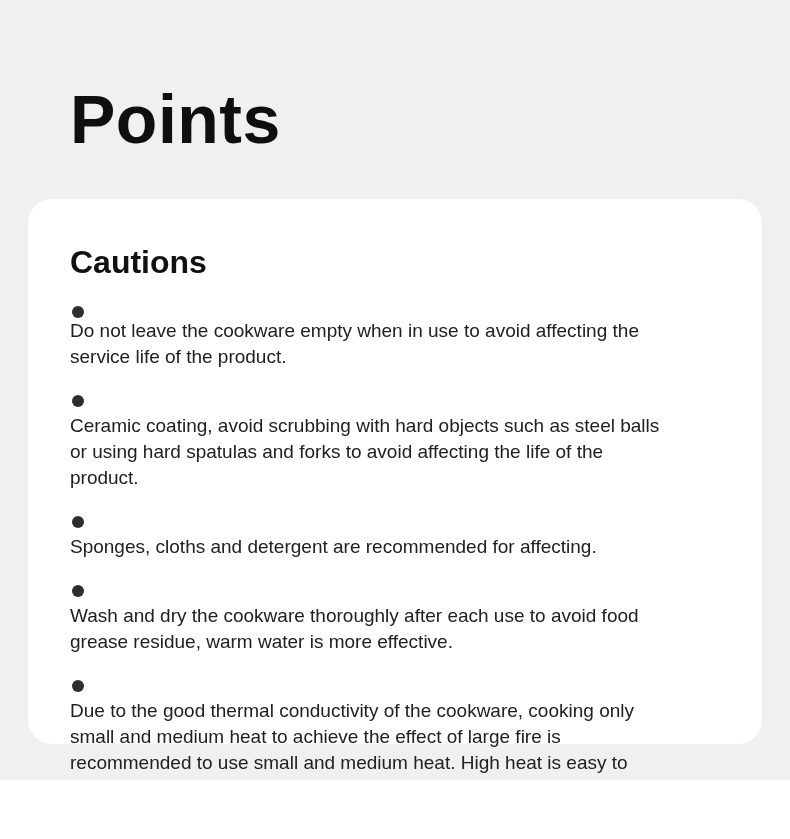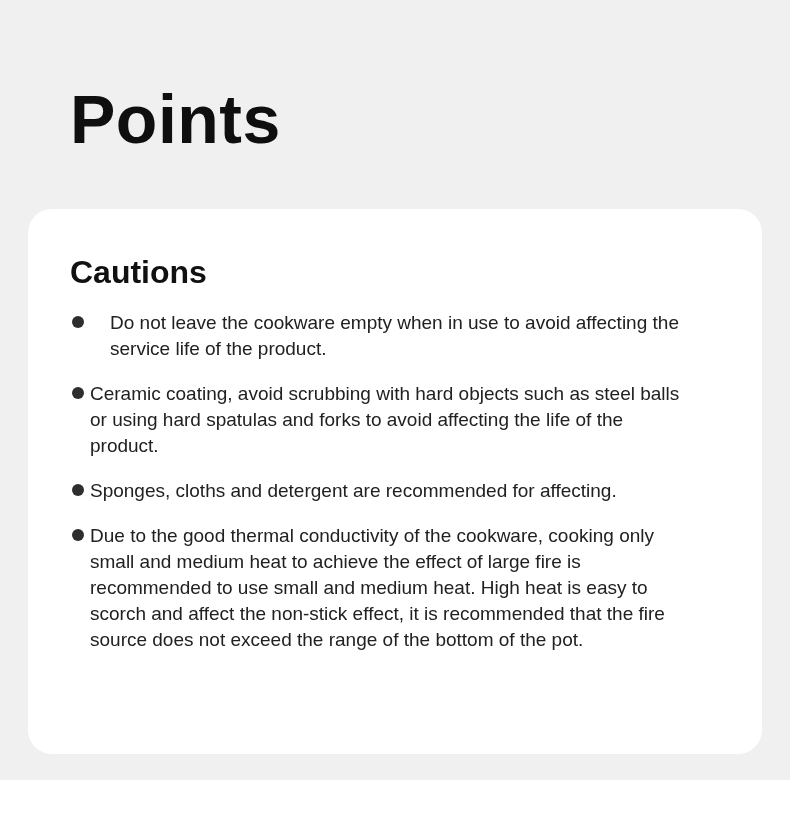"Cautions" .card { top: 209px -> 199px }
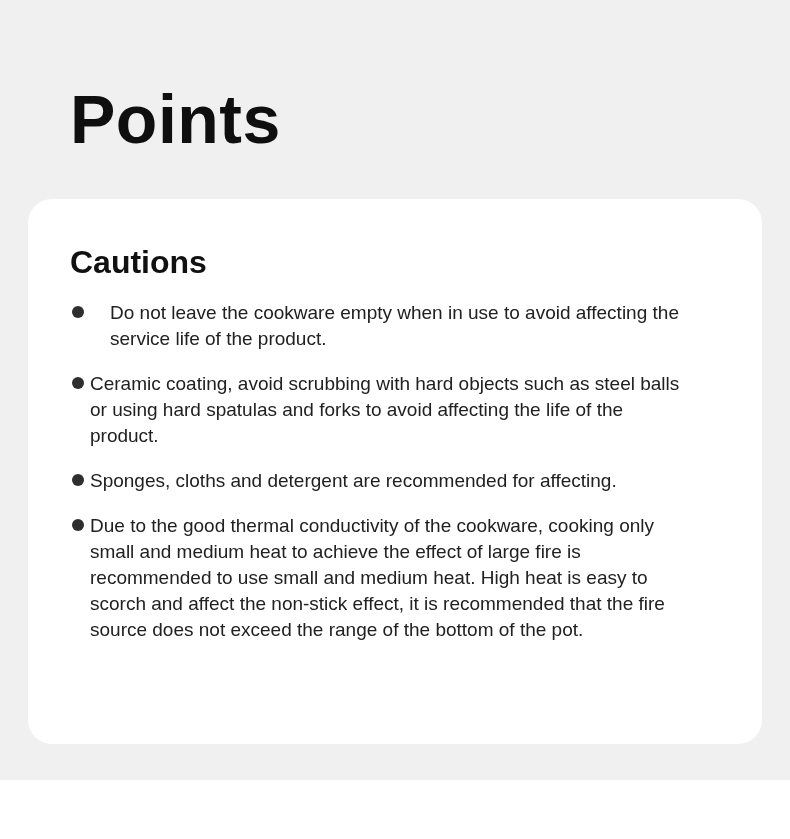"Do not leave the cookware" .bullet-item { flex-direction: none -> column }
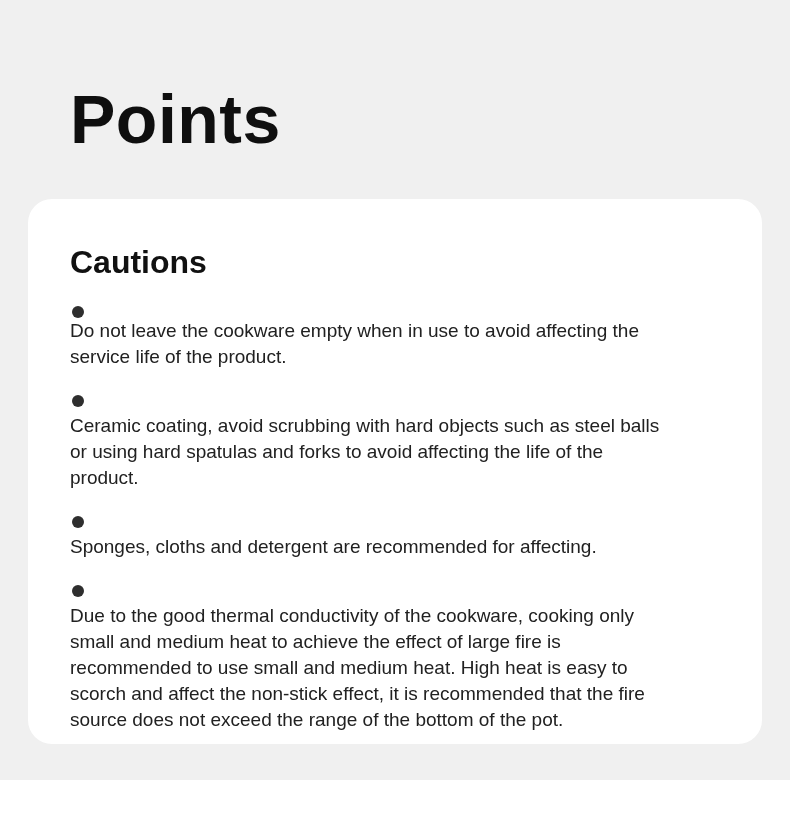"Wash and dry the cookware" li.bullet-item { html: none -> <li> <span></span> <span>Wash and dry the cookware thoroughly after each use to avoid food grease residue, warm water is more effective.</span> </li> }
